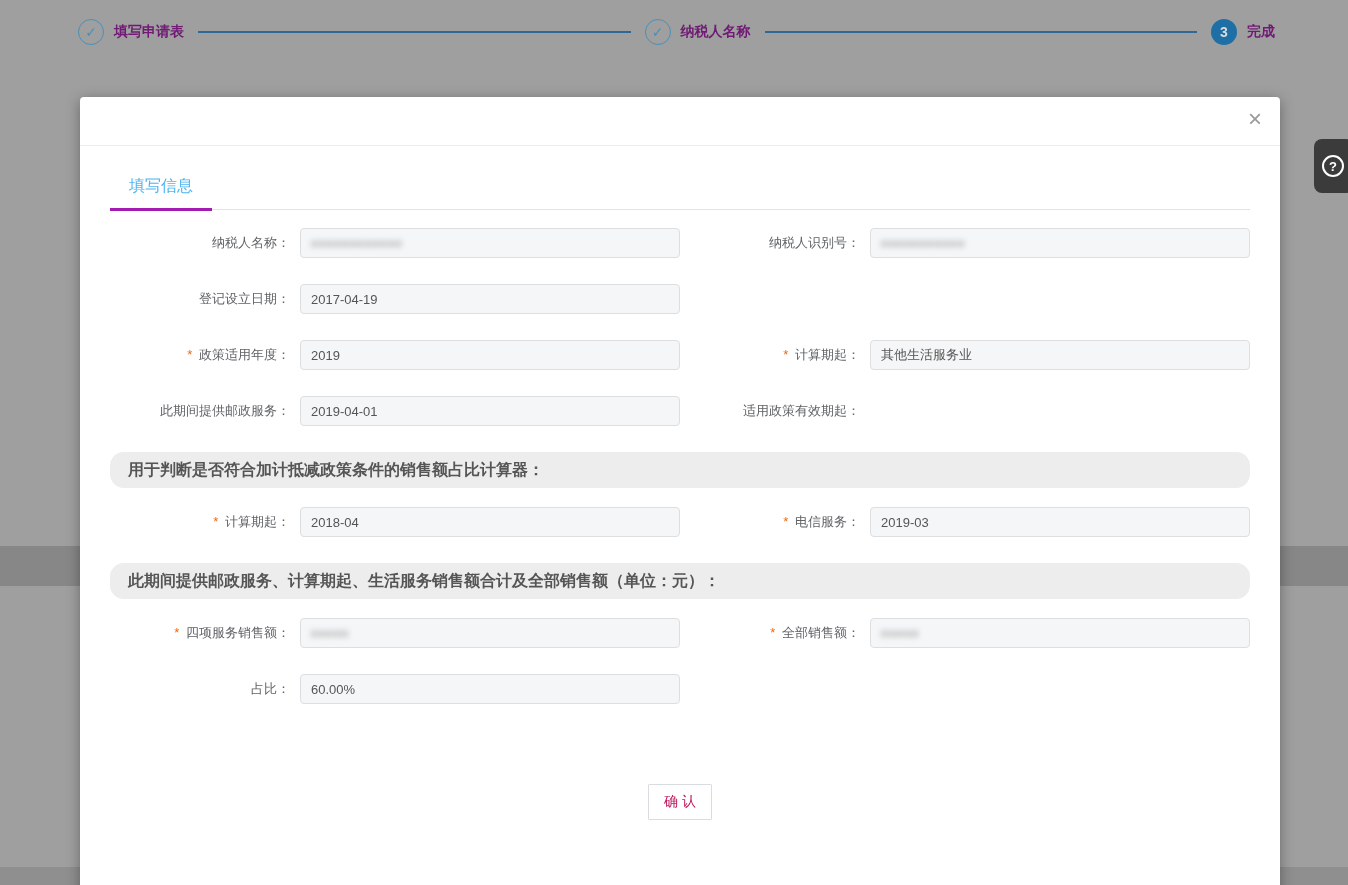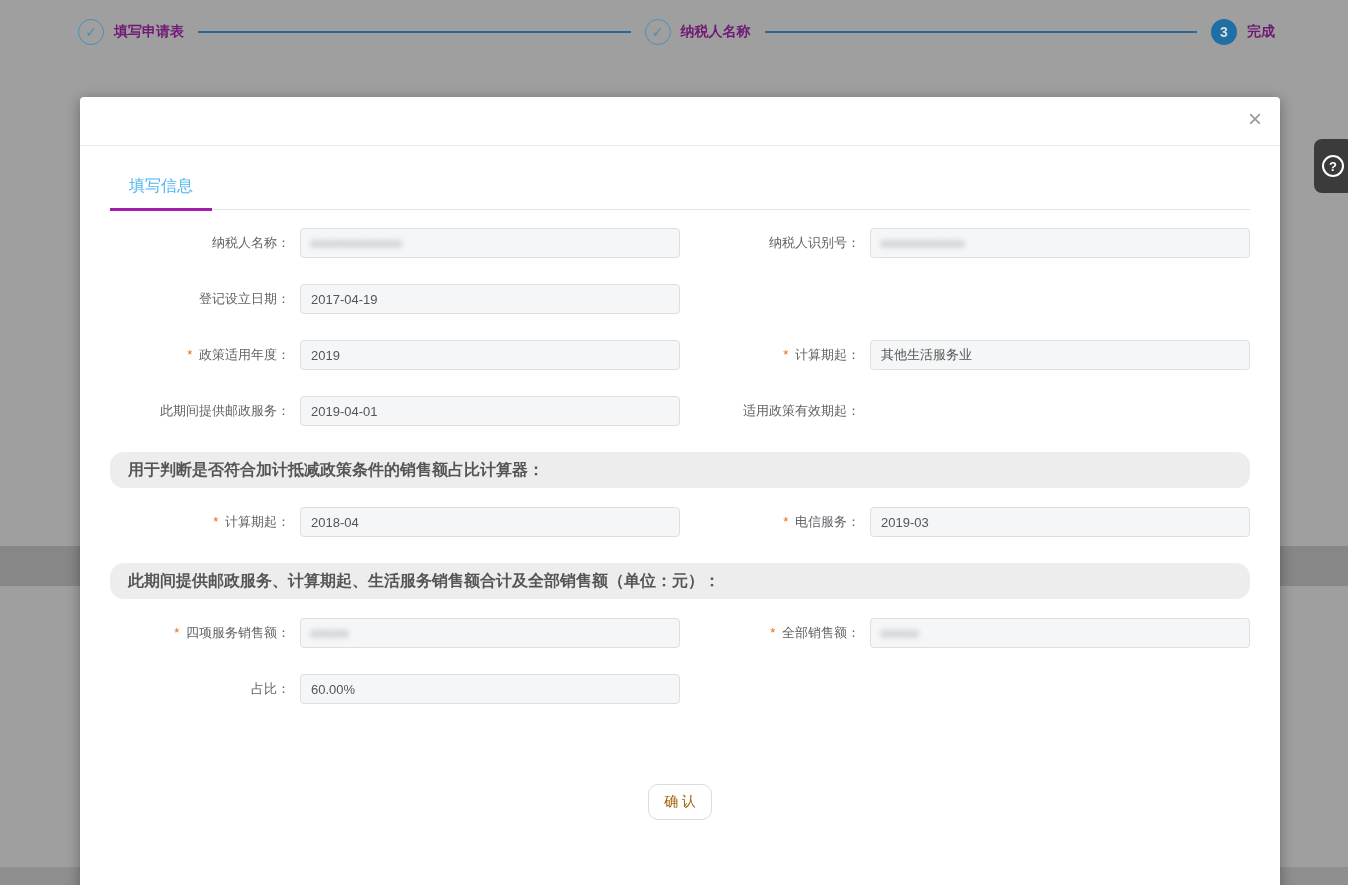"确 认" .confirm { border-radius: 10px -> 1px; color: #a16207 -> #be185d; font-family: Liberation Serif, serif -> Liberation Sans, sans-serif }
